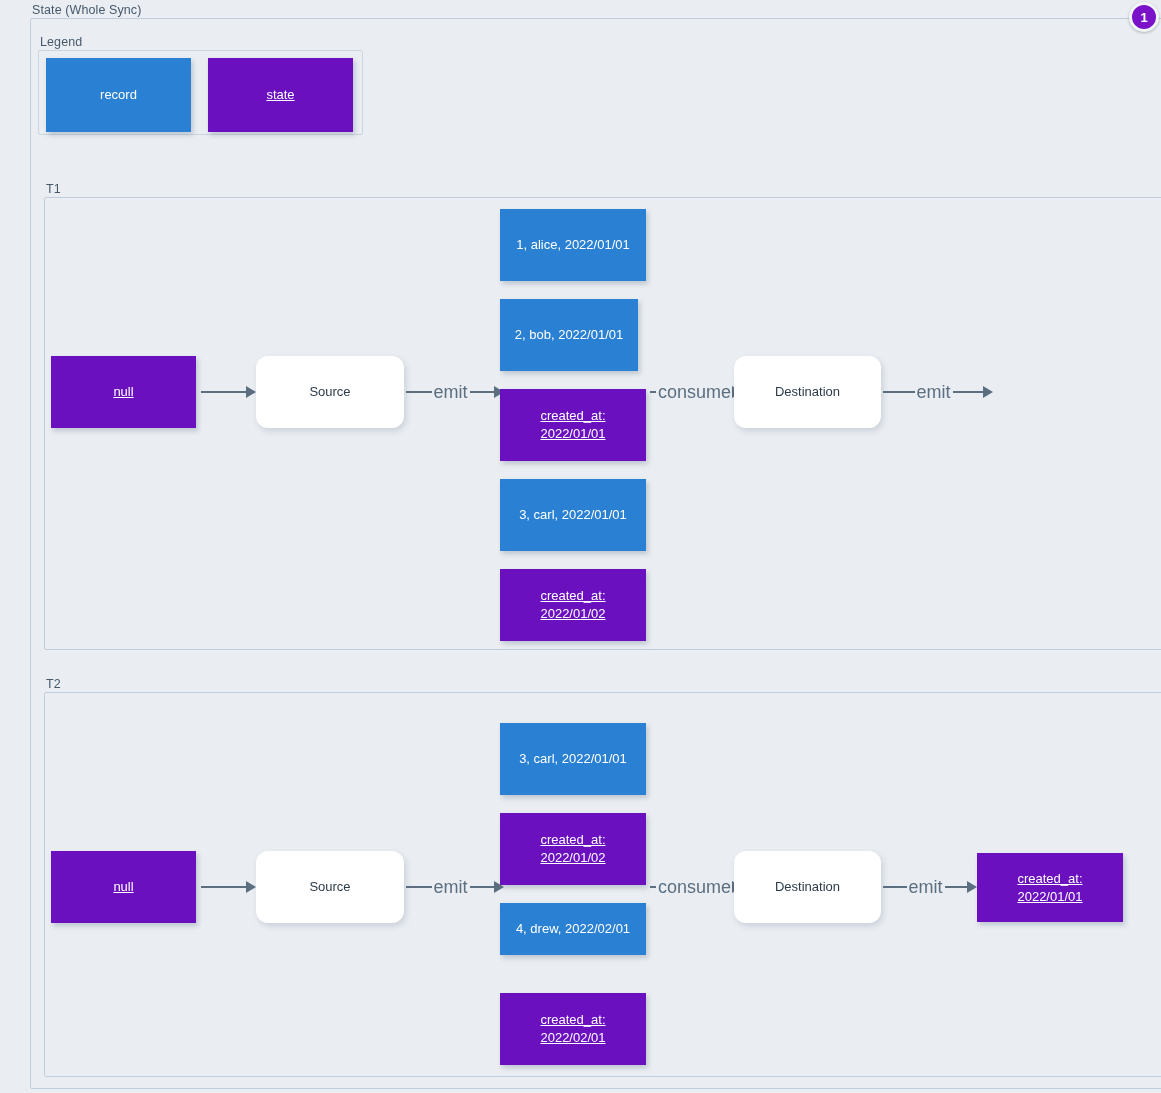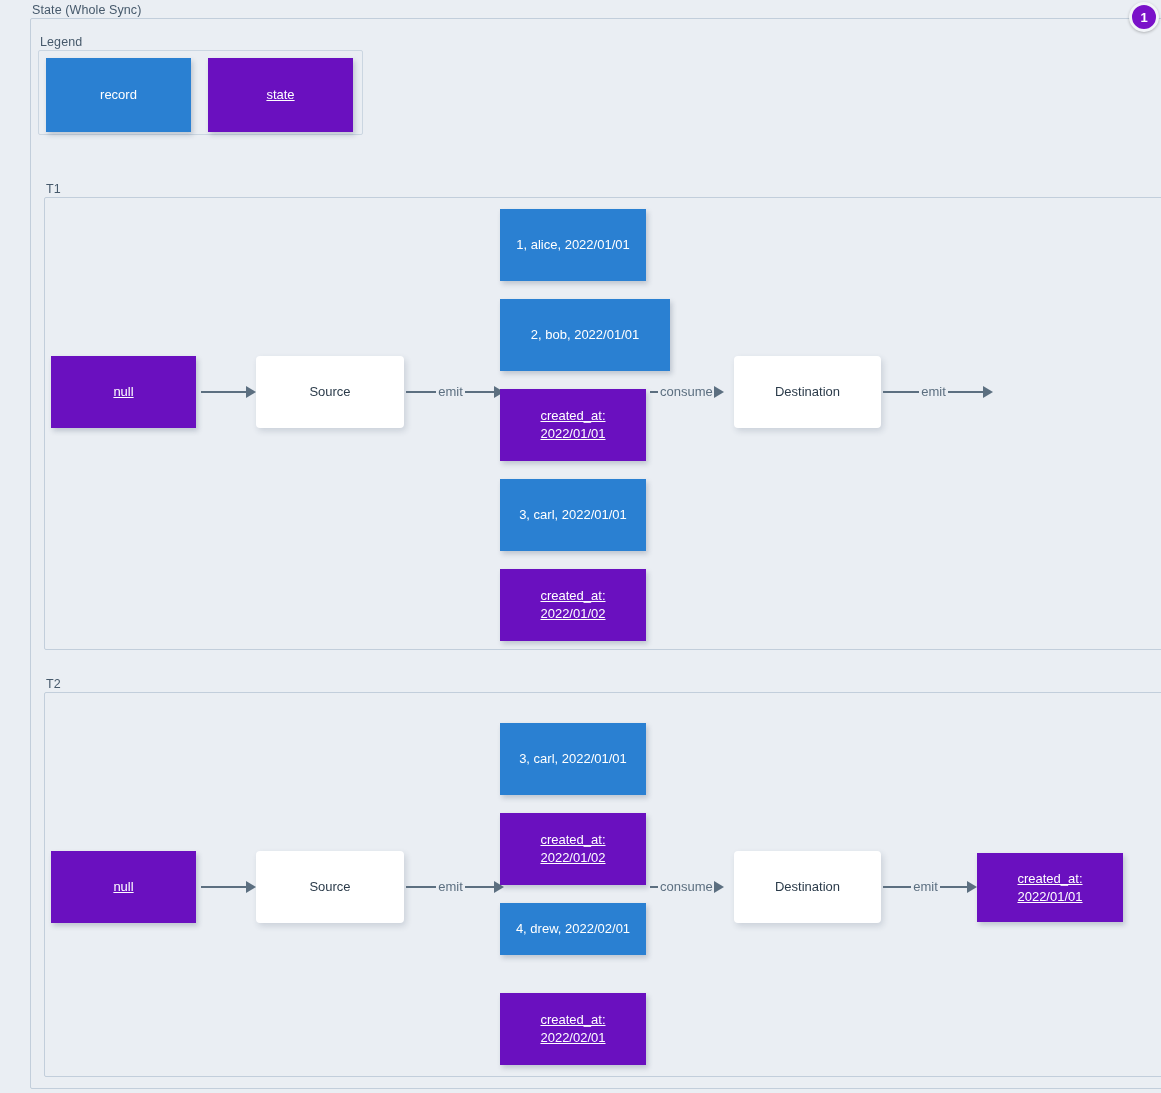"2, bob, 2022/01/01" div.node { width: 170px -> 138px }
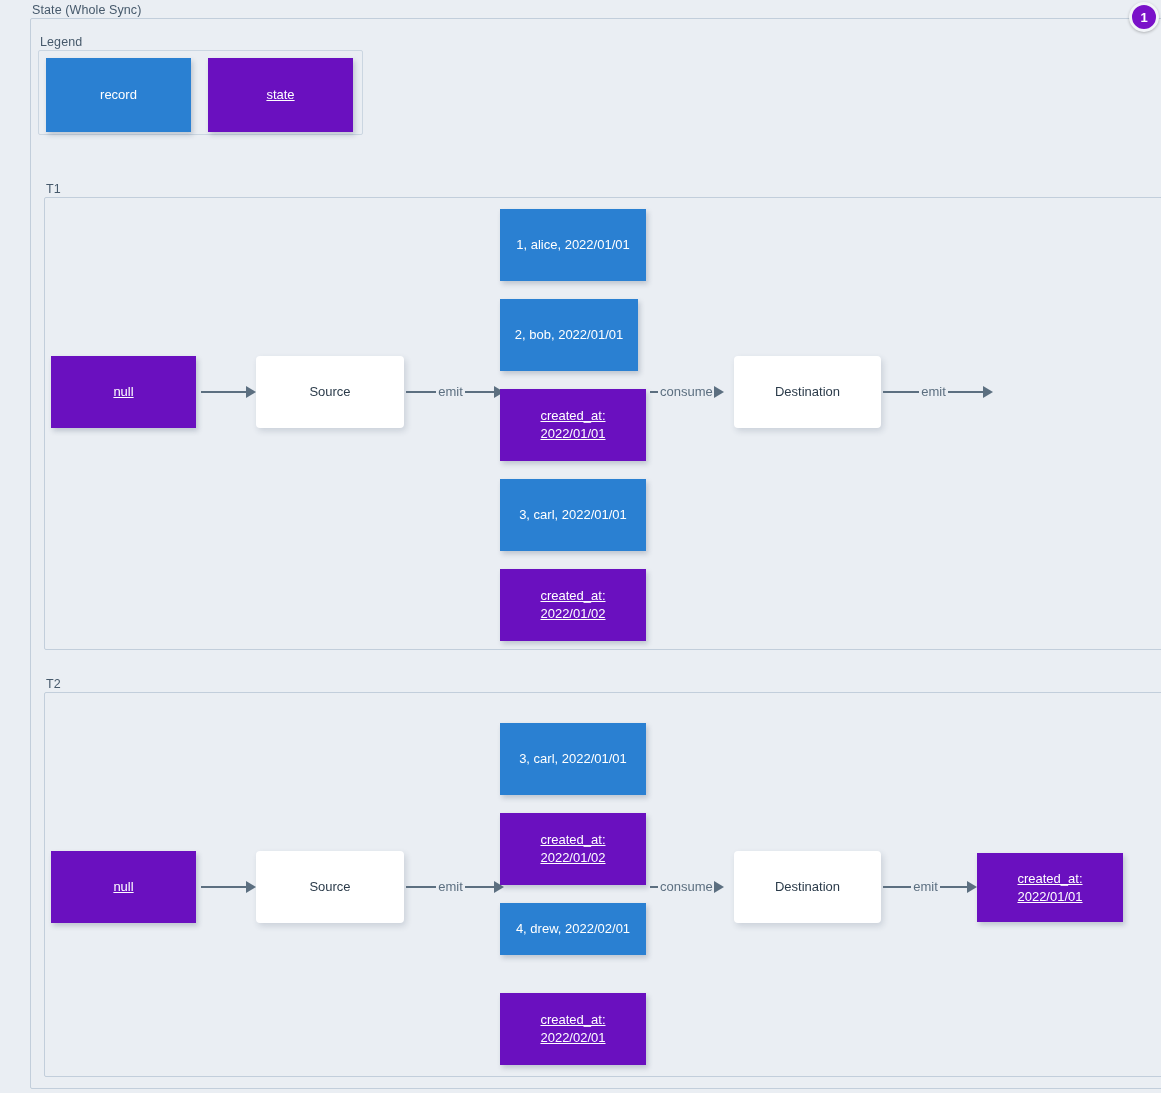"Source" .node.plain { border-radius: 4px -> 12px }
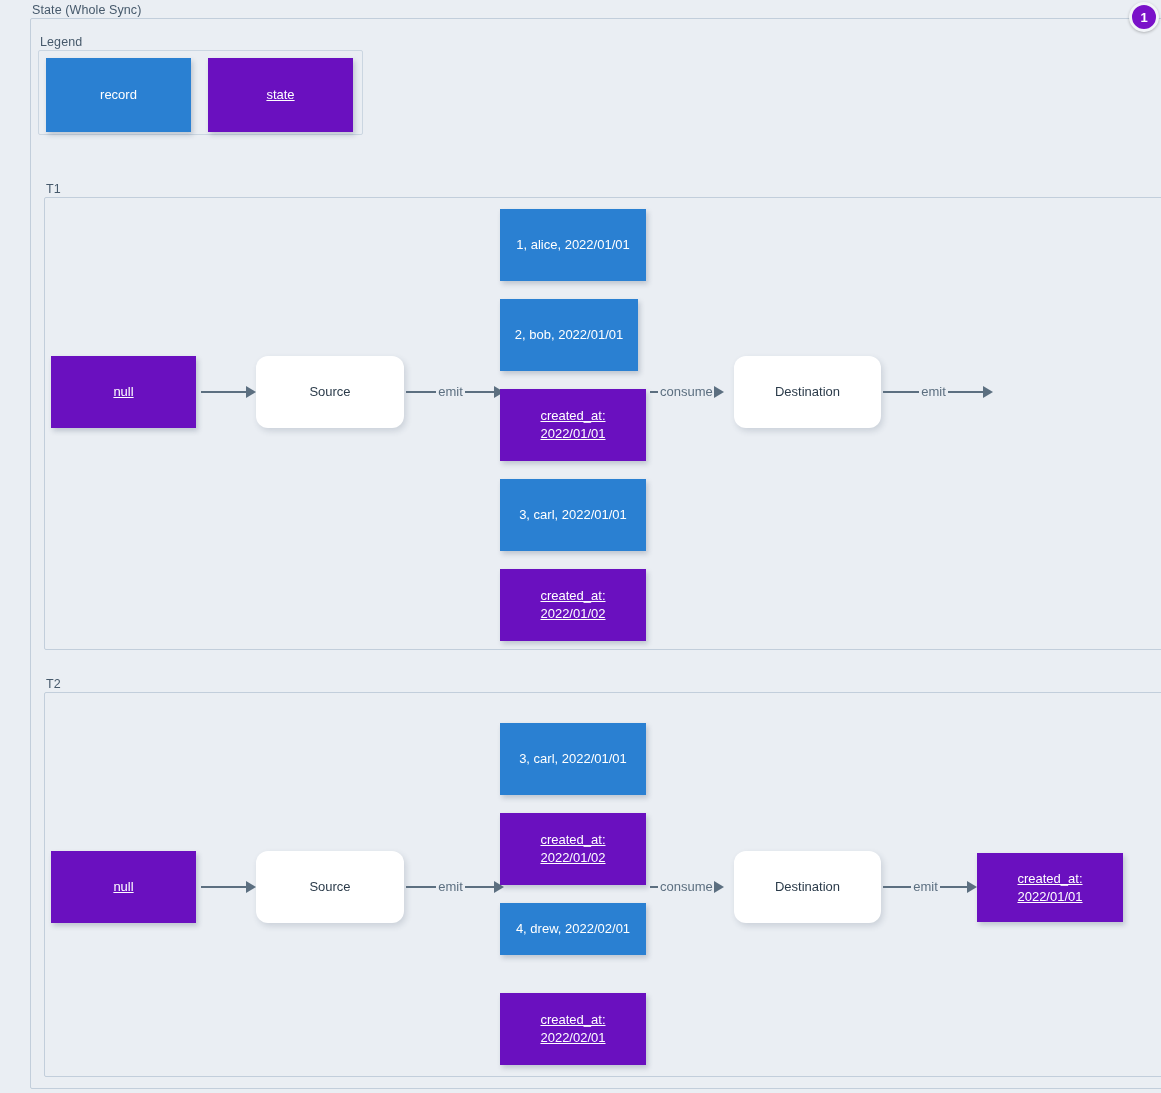"emit" .arrow { font-size: 13px -> 18px }
